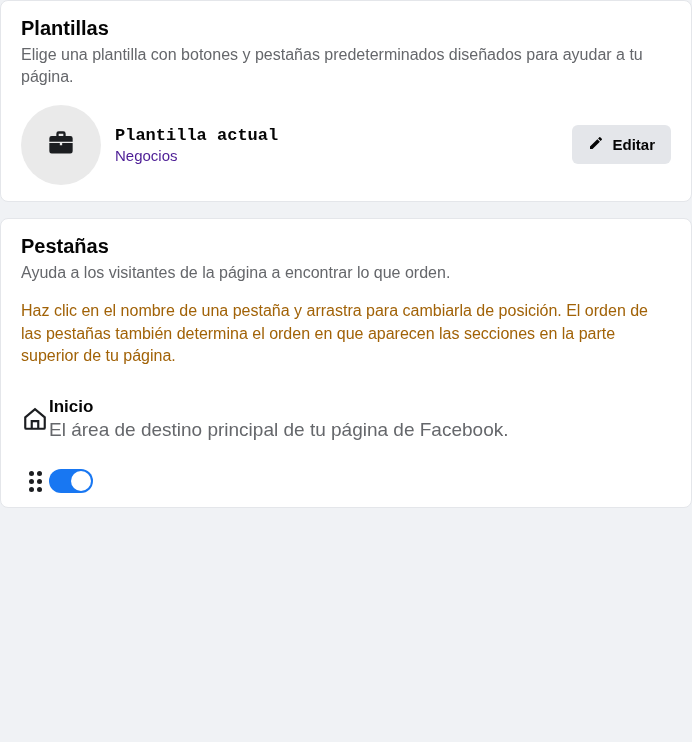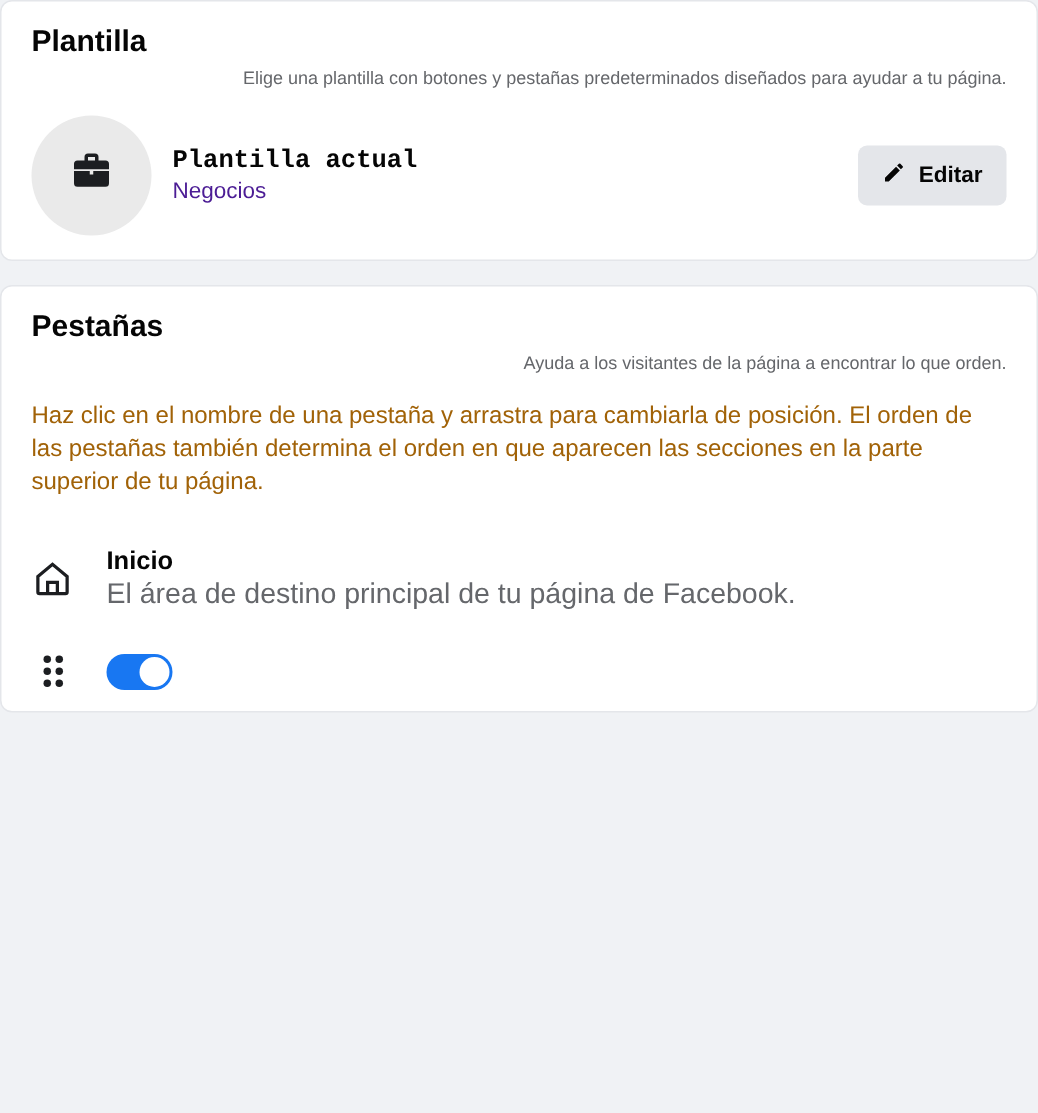"Plantilla" div.card-title { text: Plantilla -> Plantillas }
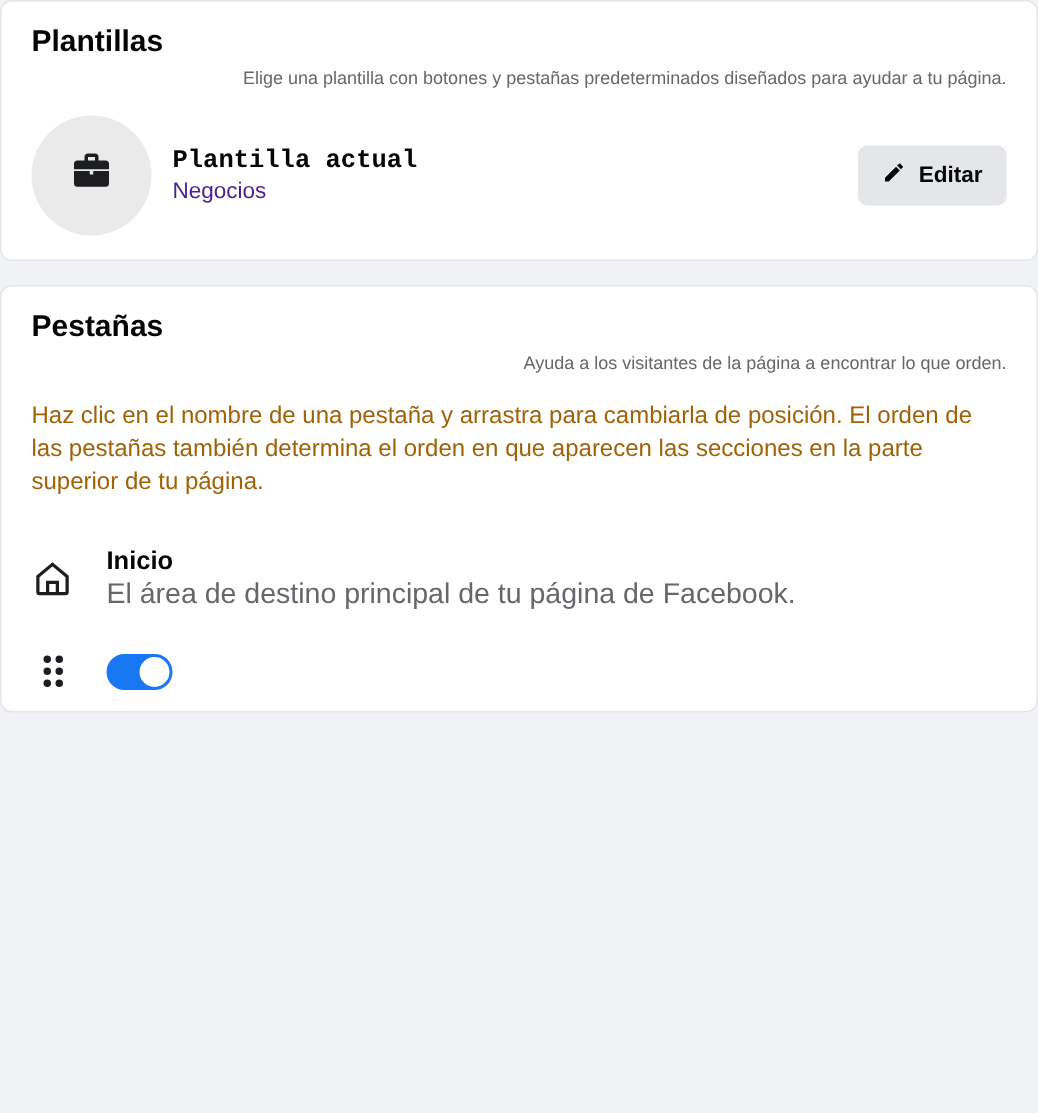"Elige una plantilla con botones" .card-subtitle { font-size: 12px -> 16px; text-align: right -> none }
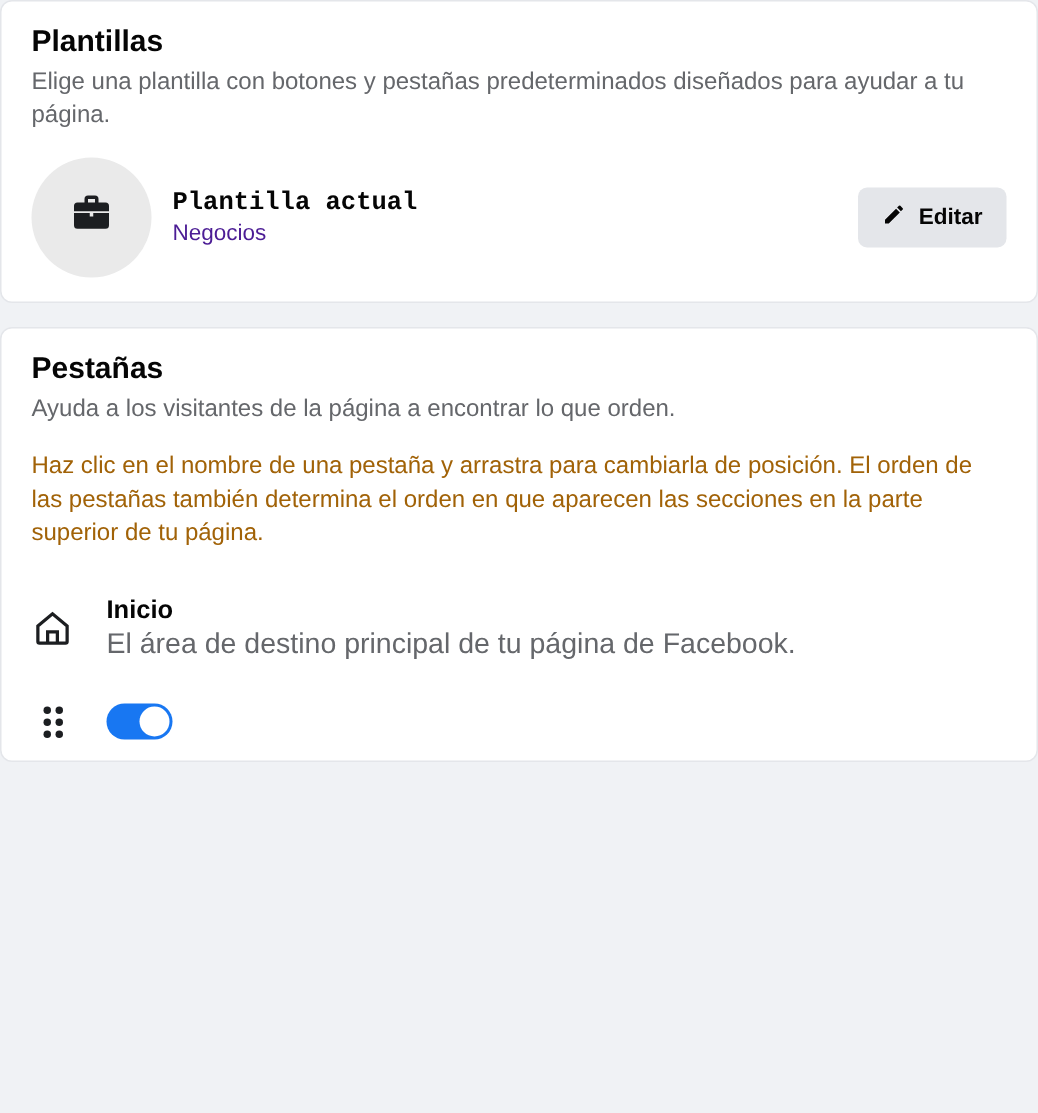"Inicio" .tab-item { gap: 22px -> 0 }
